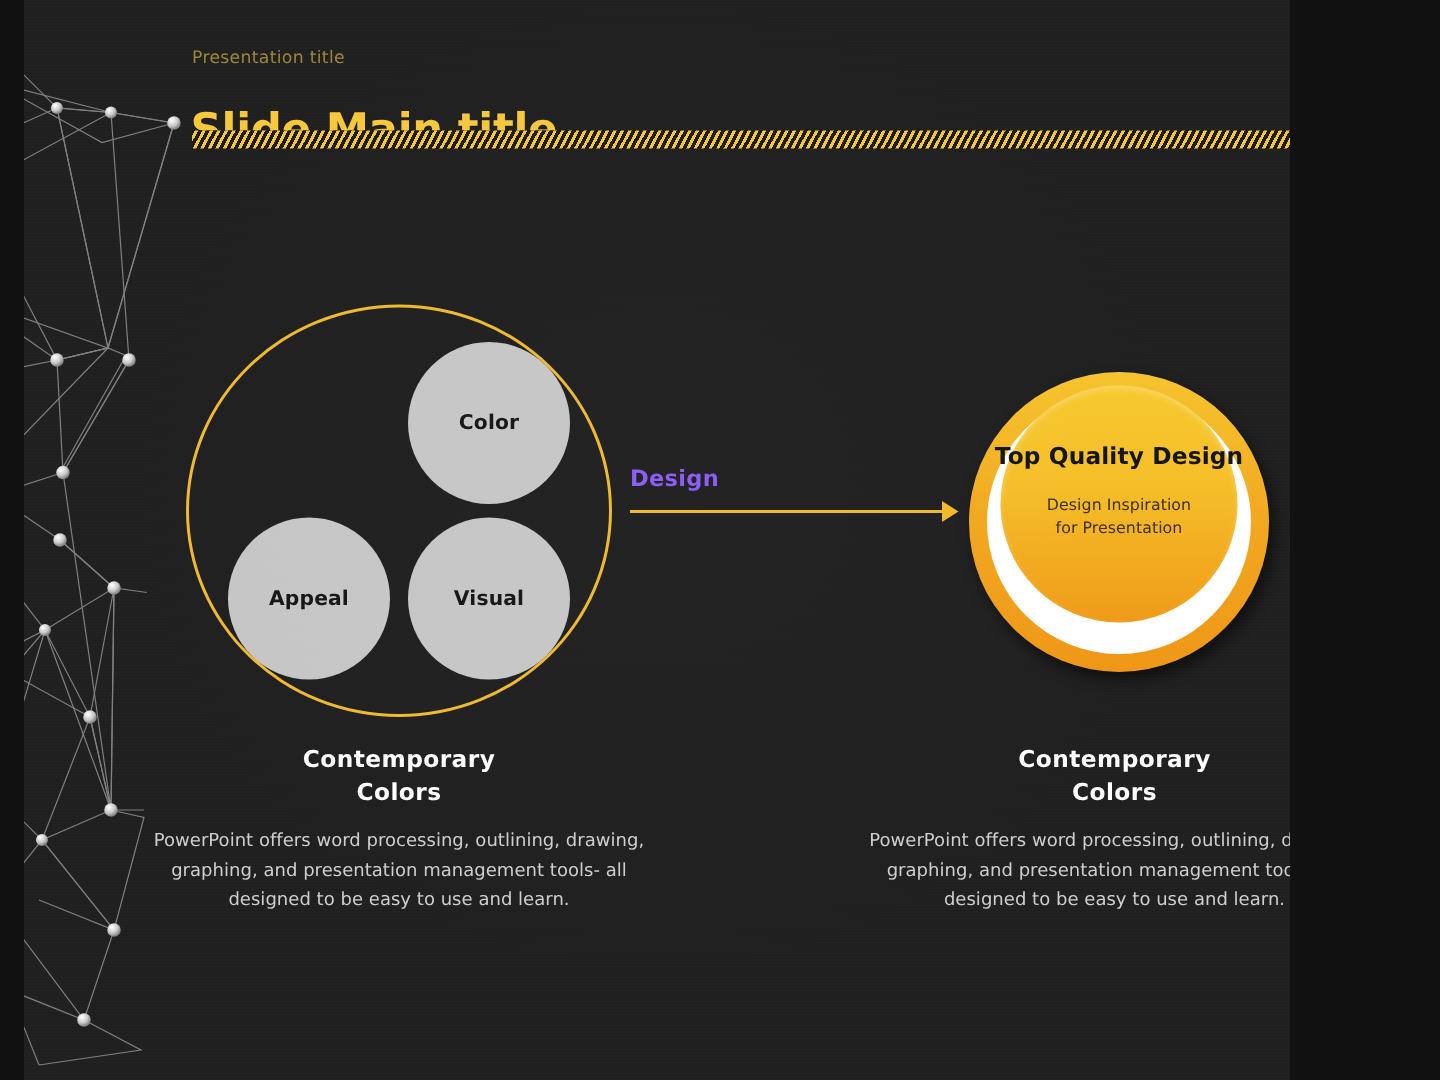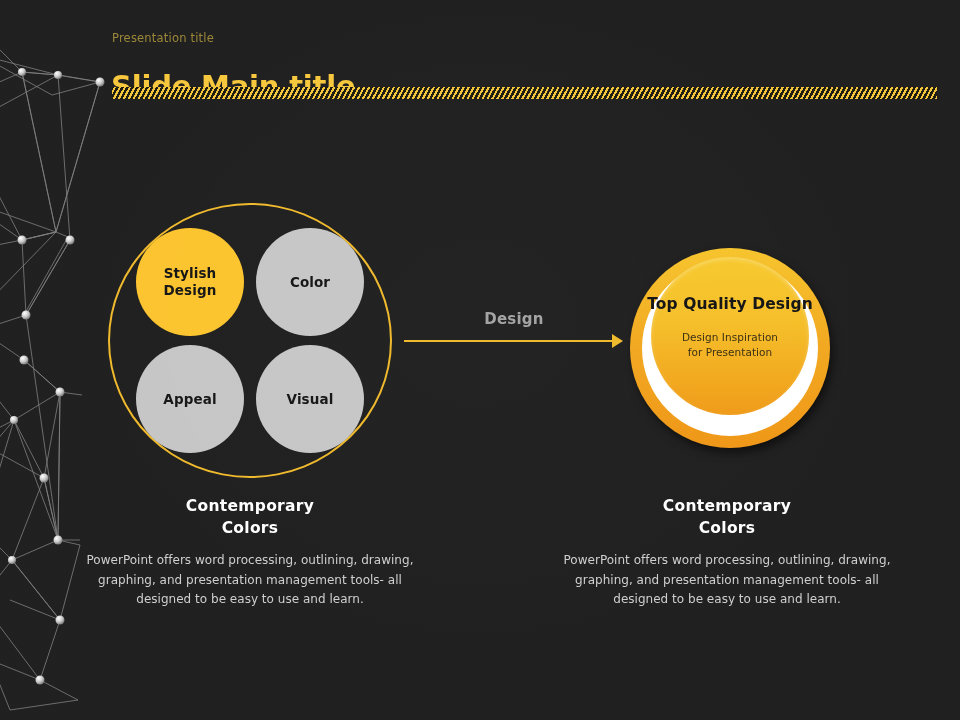"Presentation title" .slide { margin-left: none -> 16px; width: 960px -> 844px }
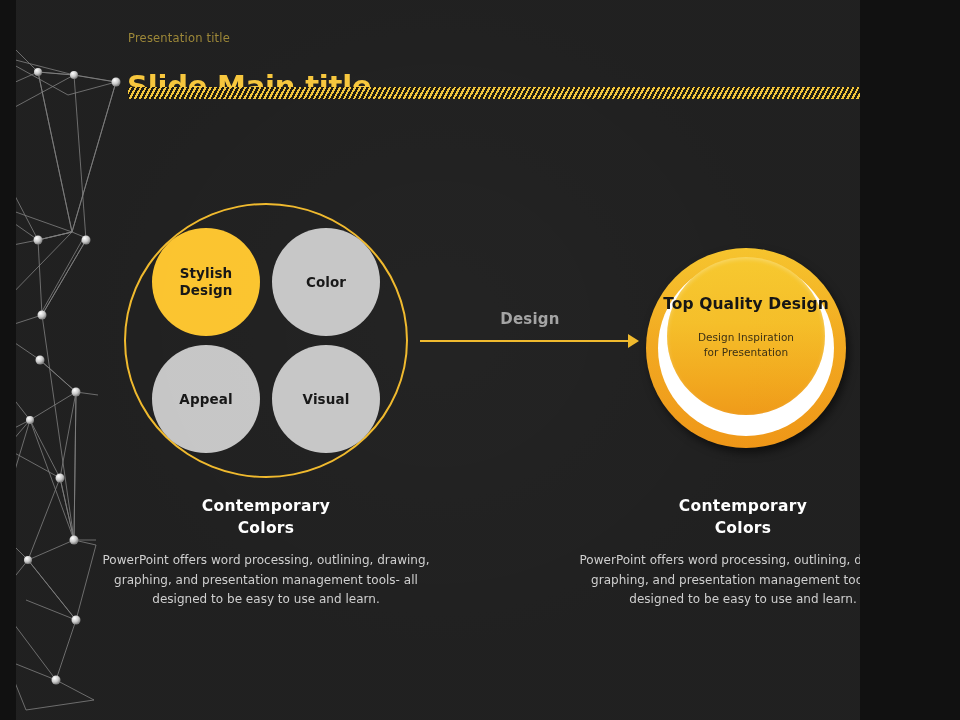"Stylish Design" div.bubble { html: <div> <span>Stylish Design</span> </div> -> none }
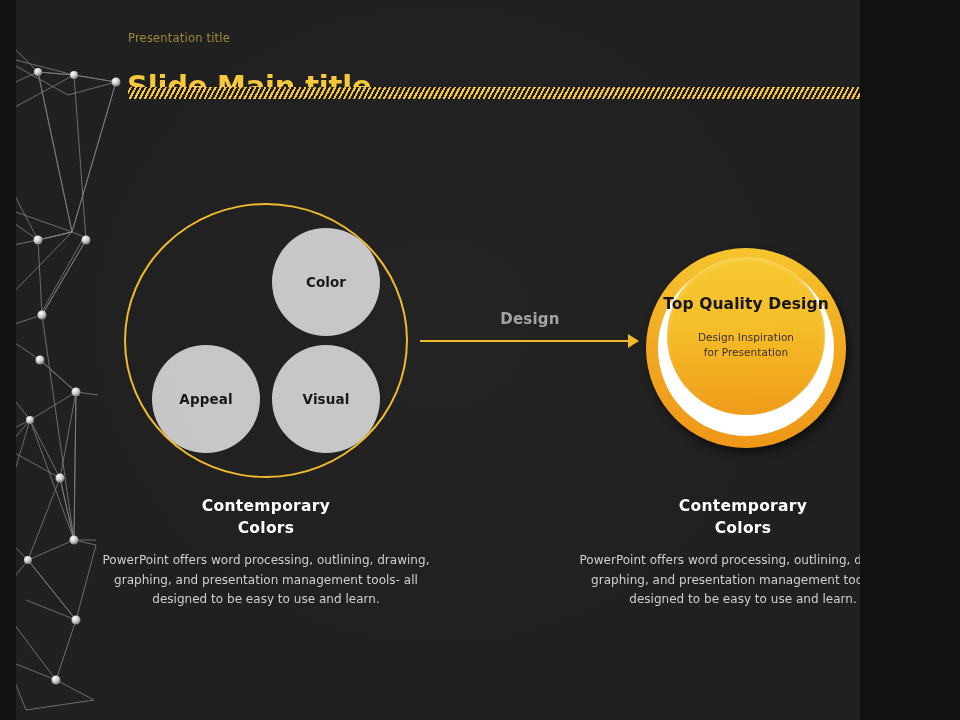"Design" .arrow-label { color: #a3a3a3 -> #8b5cf6; text-align: center -> left }
